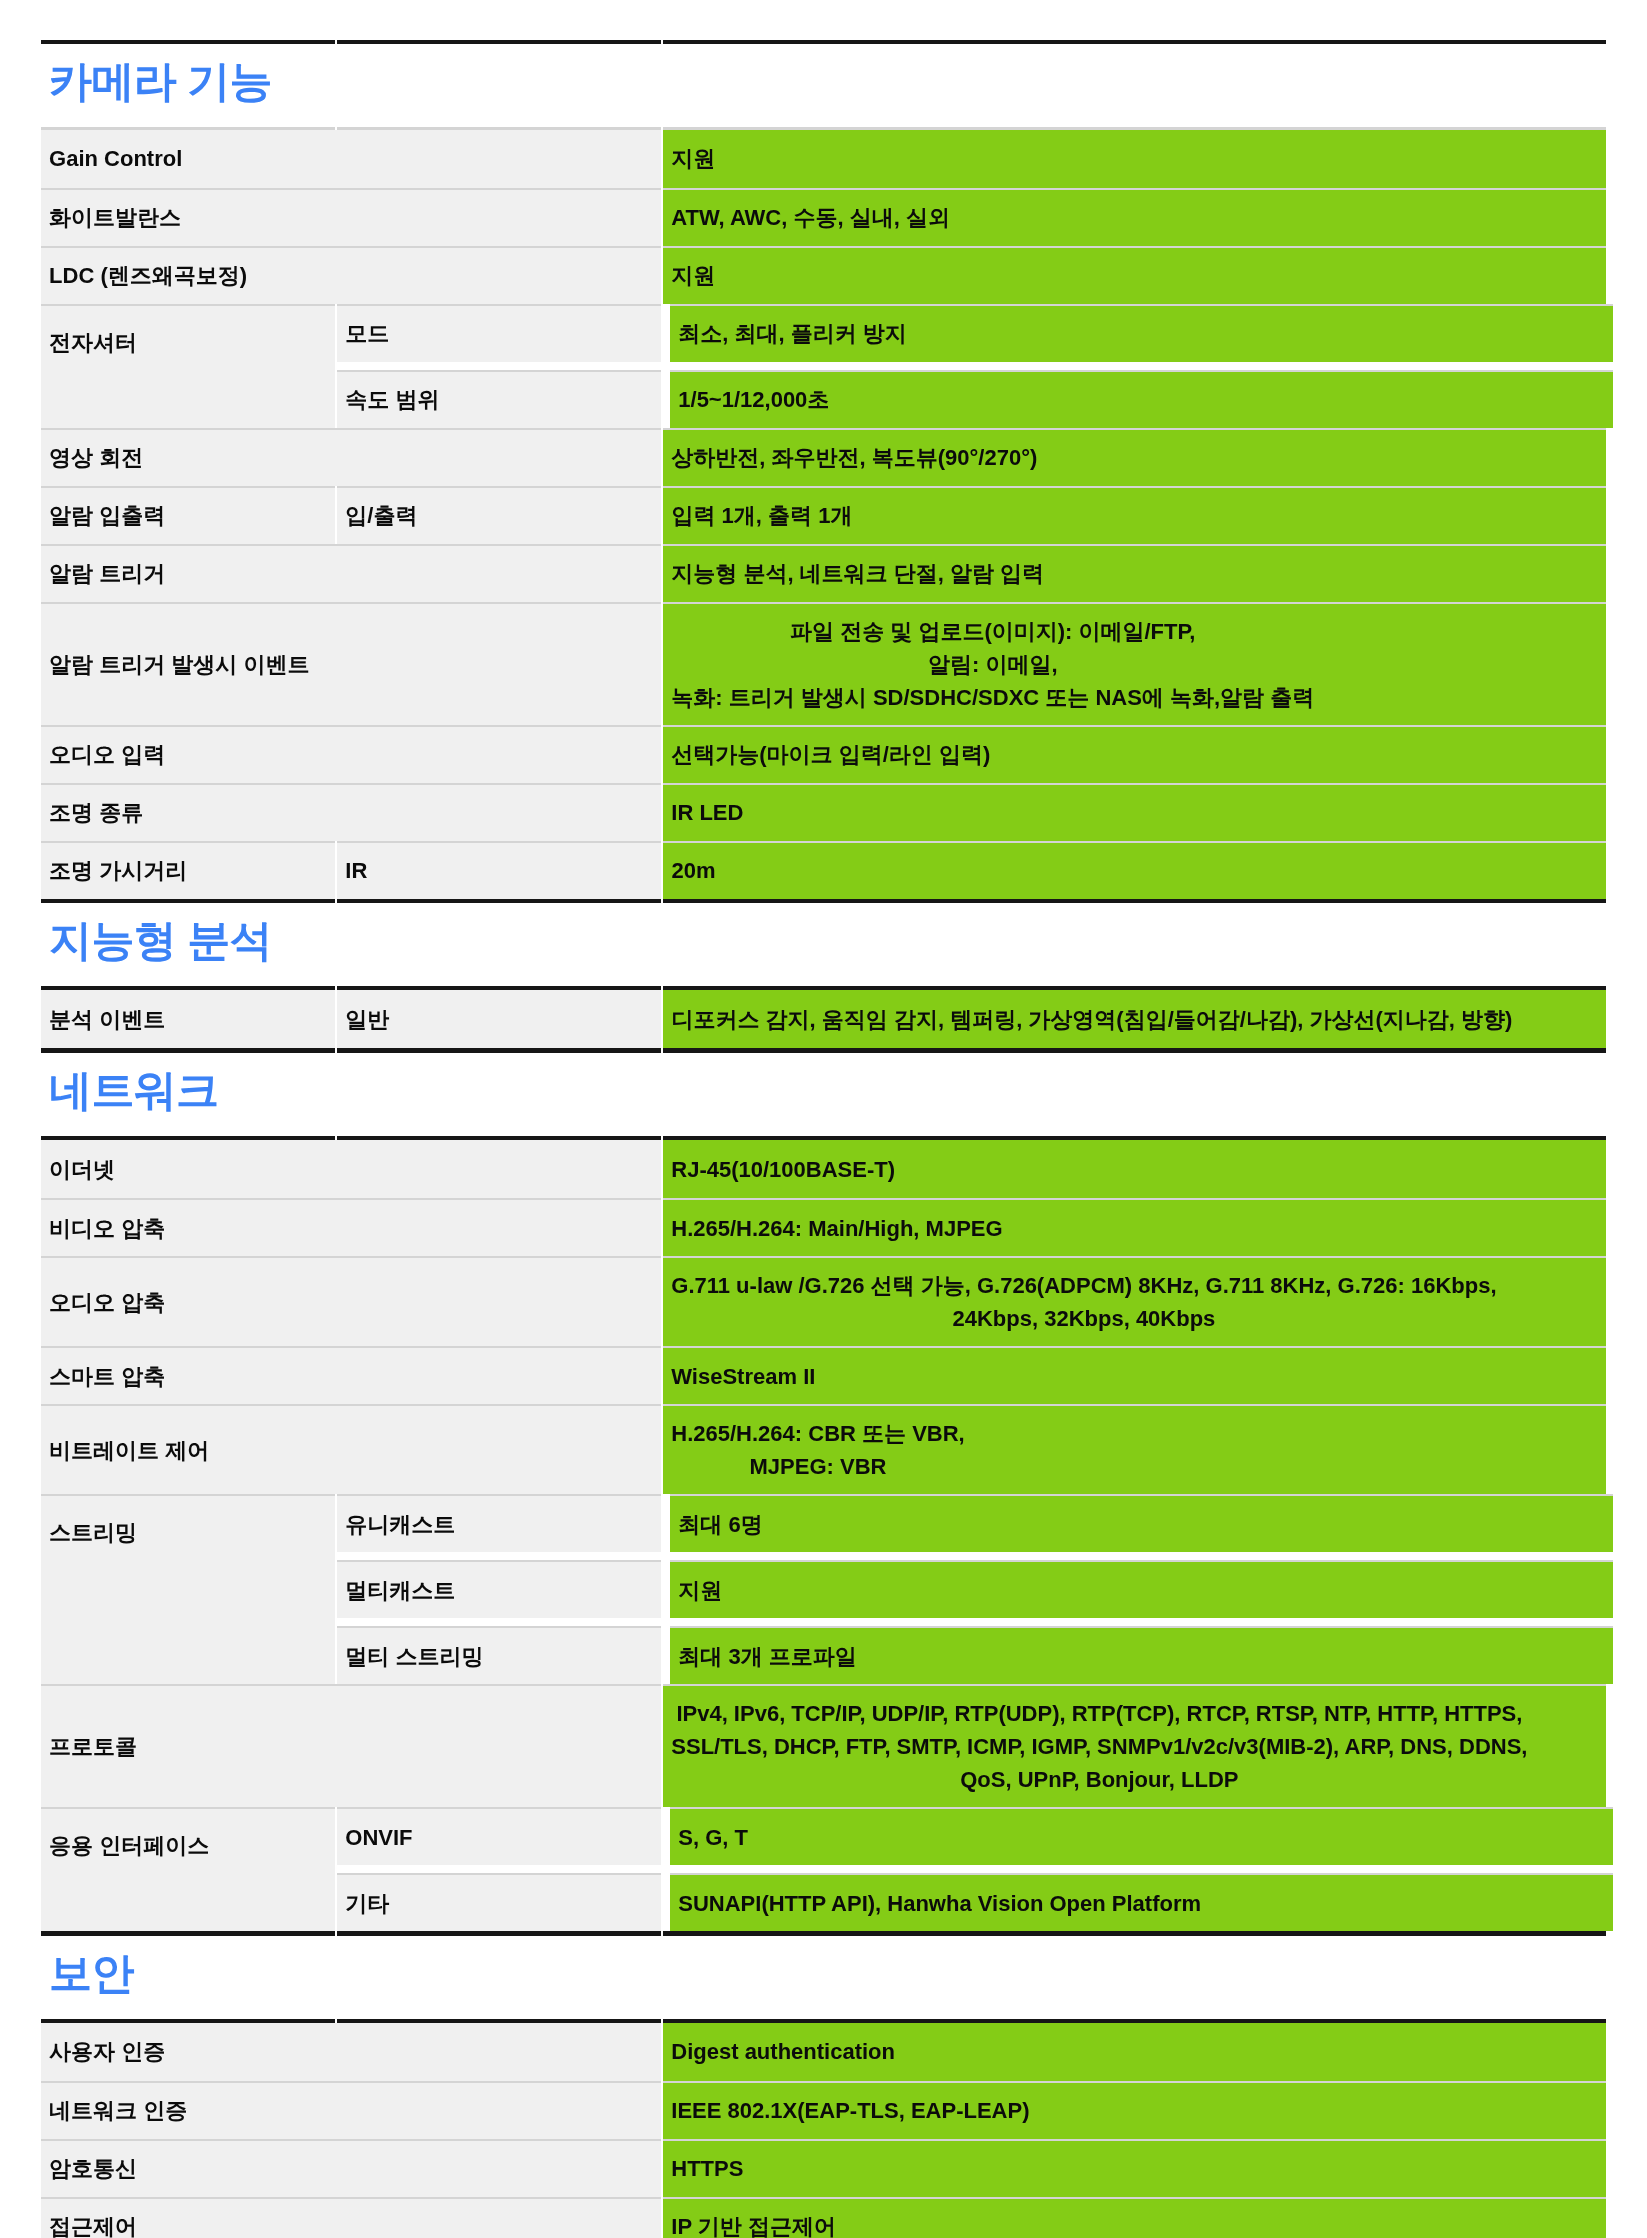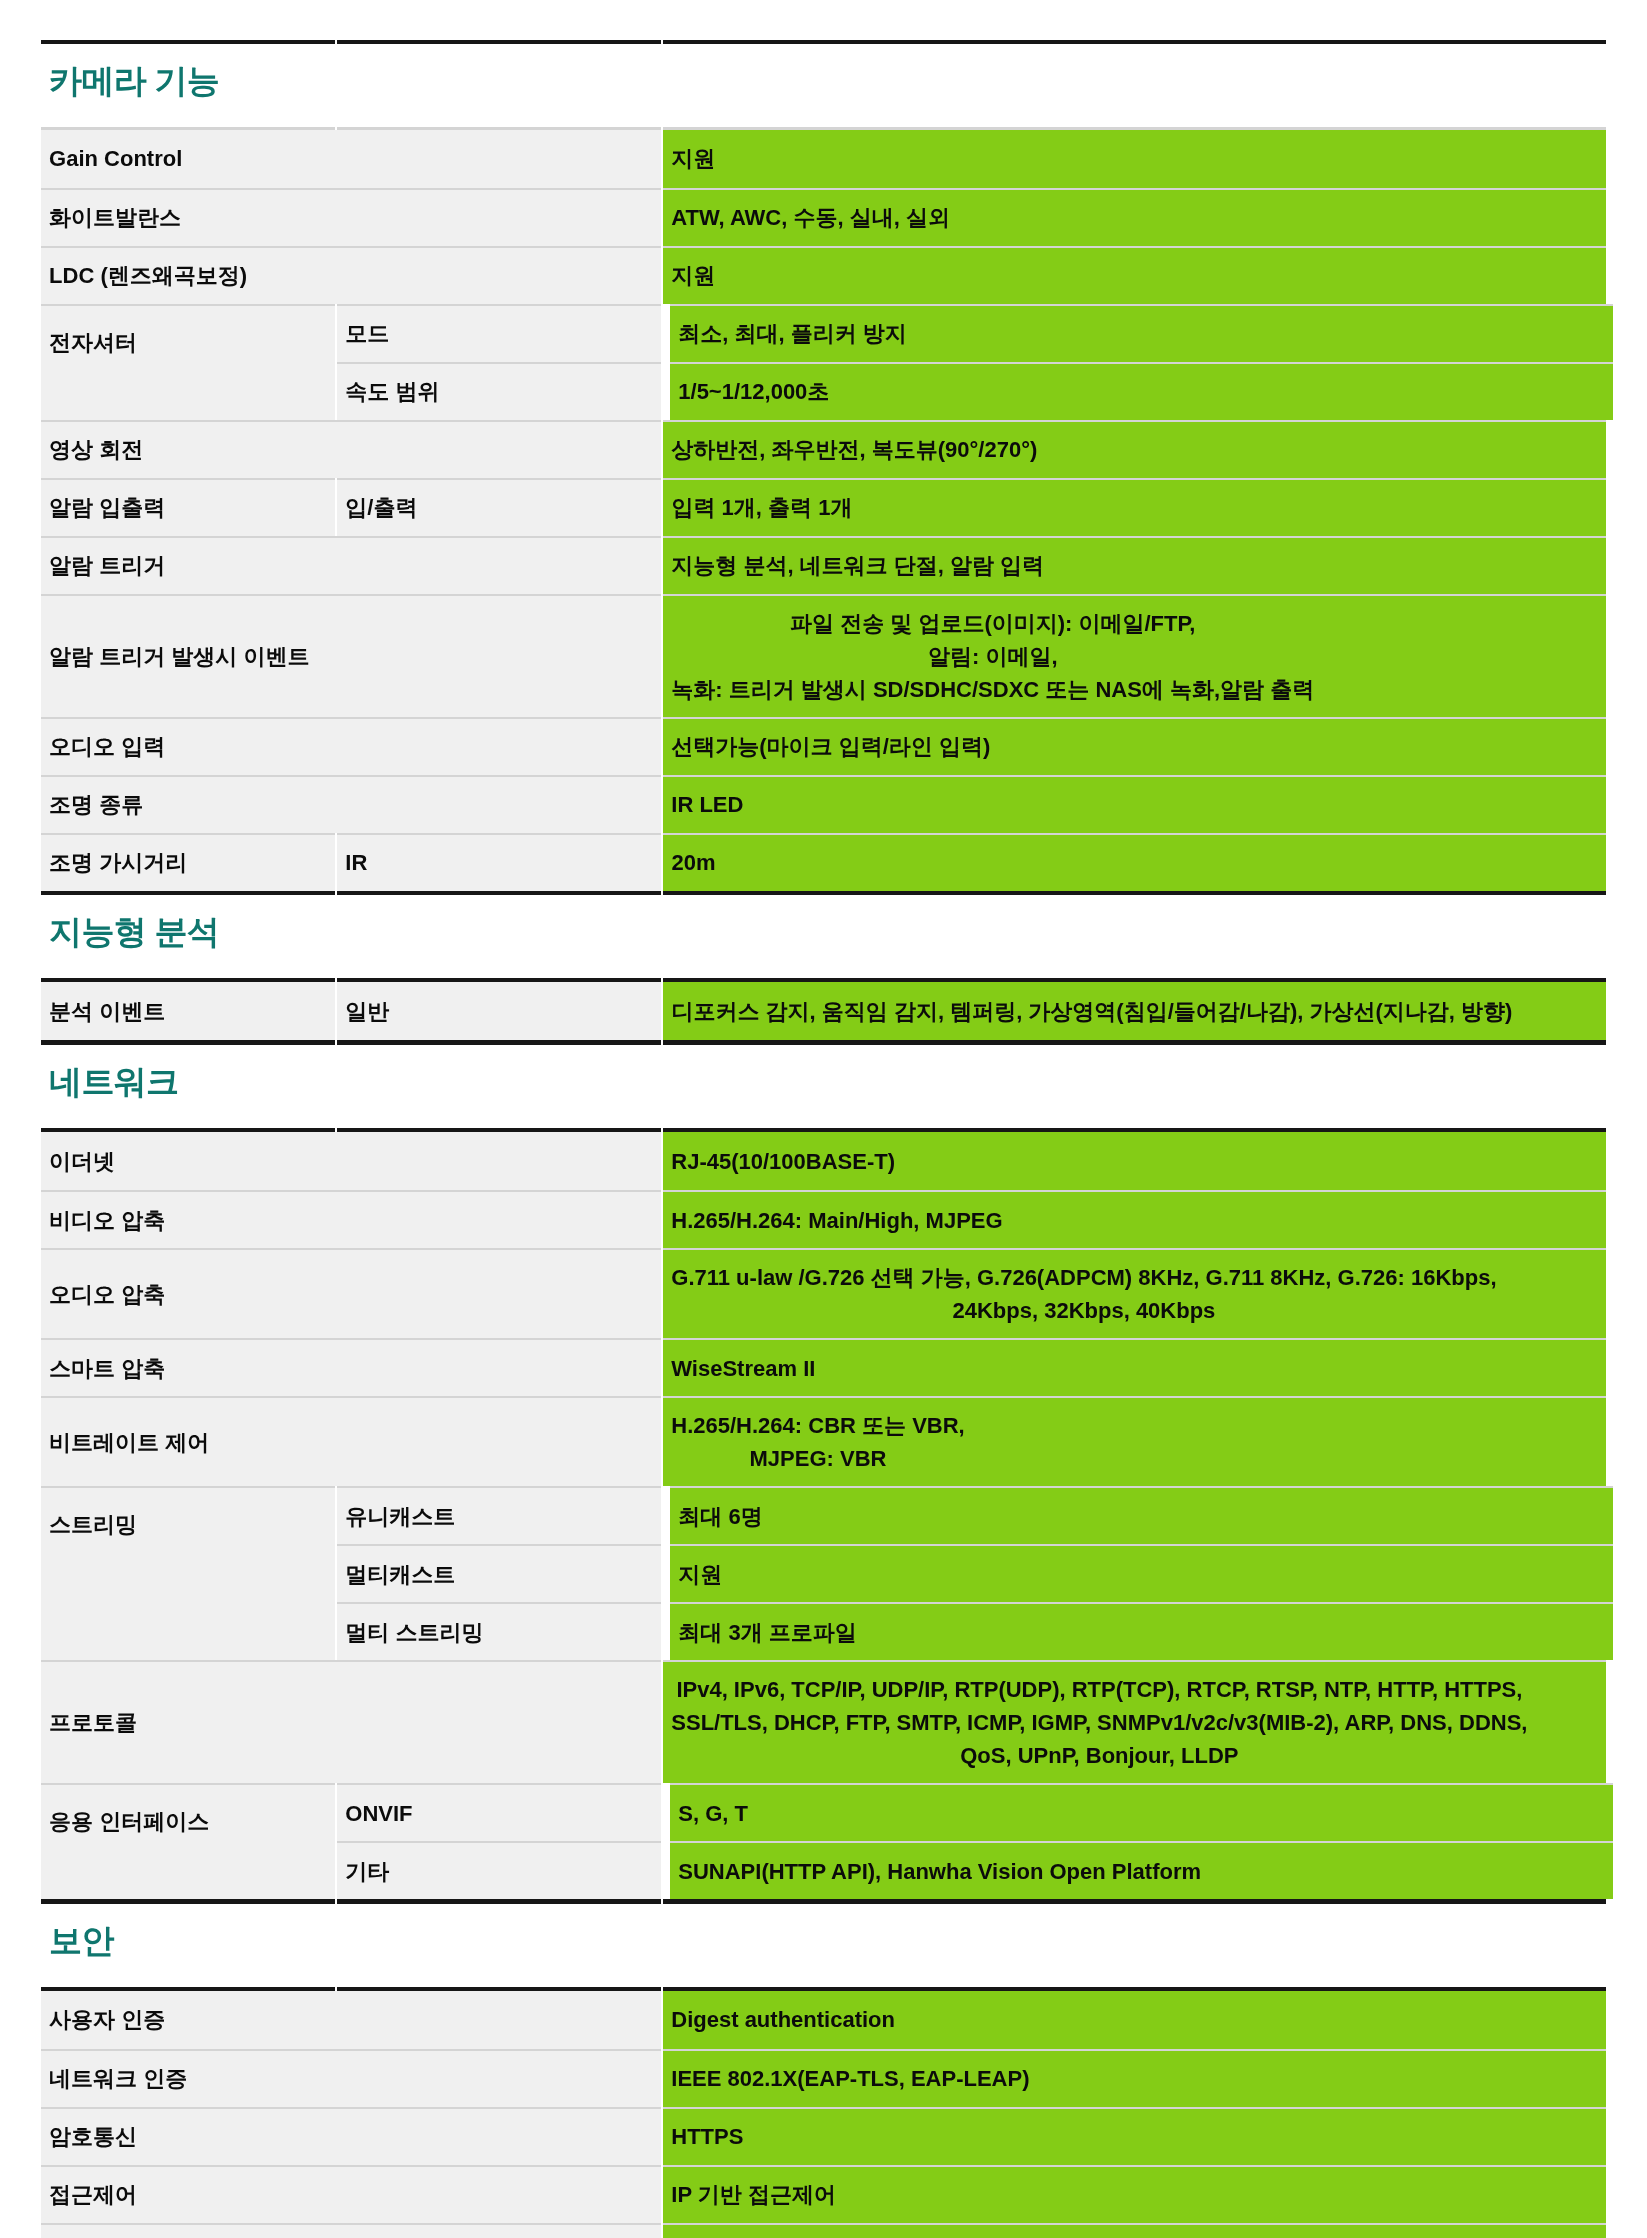"카메라 기능" .title { color: #0f766e -> #3b82f6; font-size: 33px -> 43px }
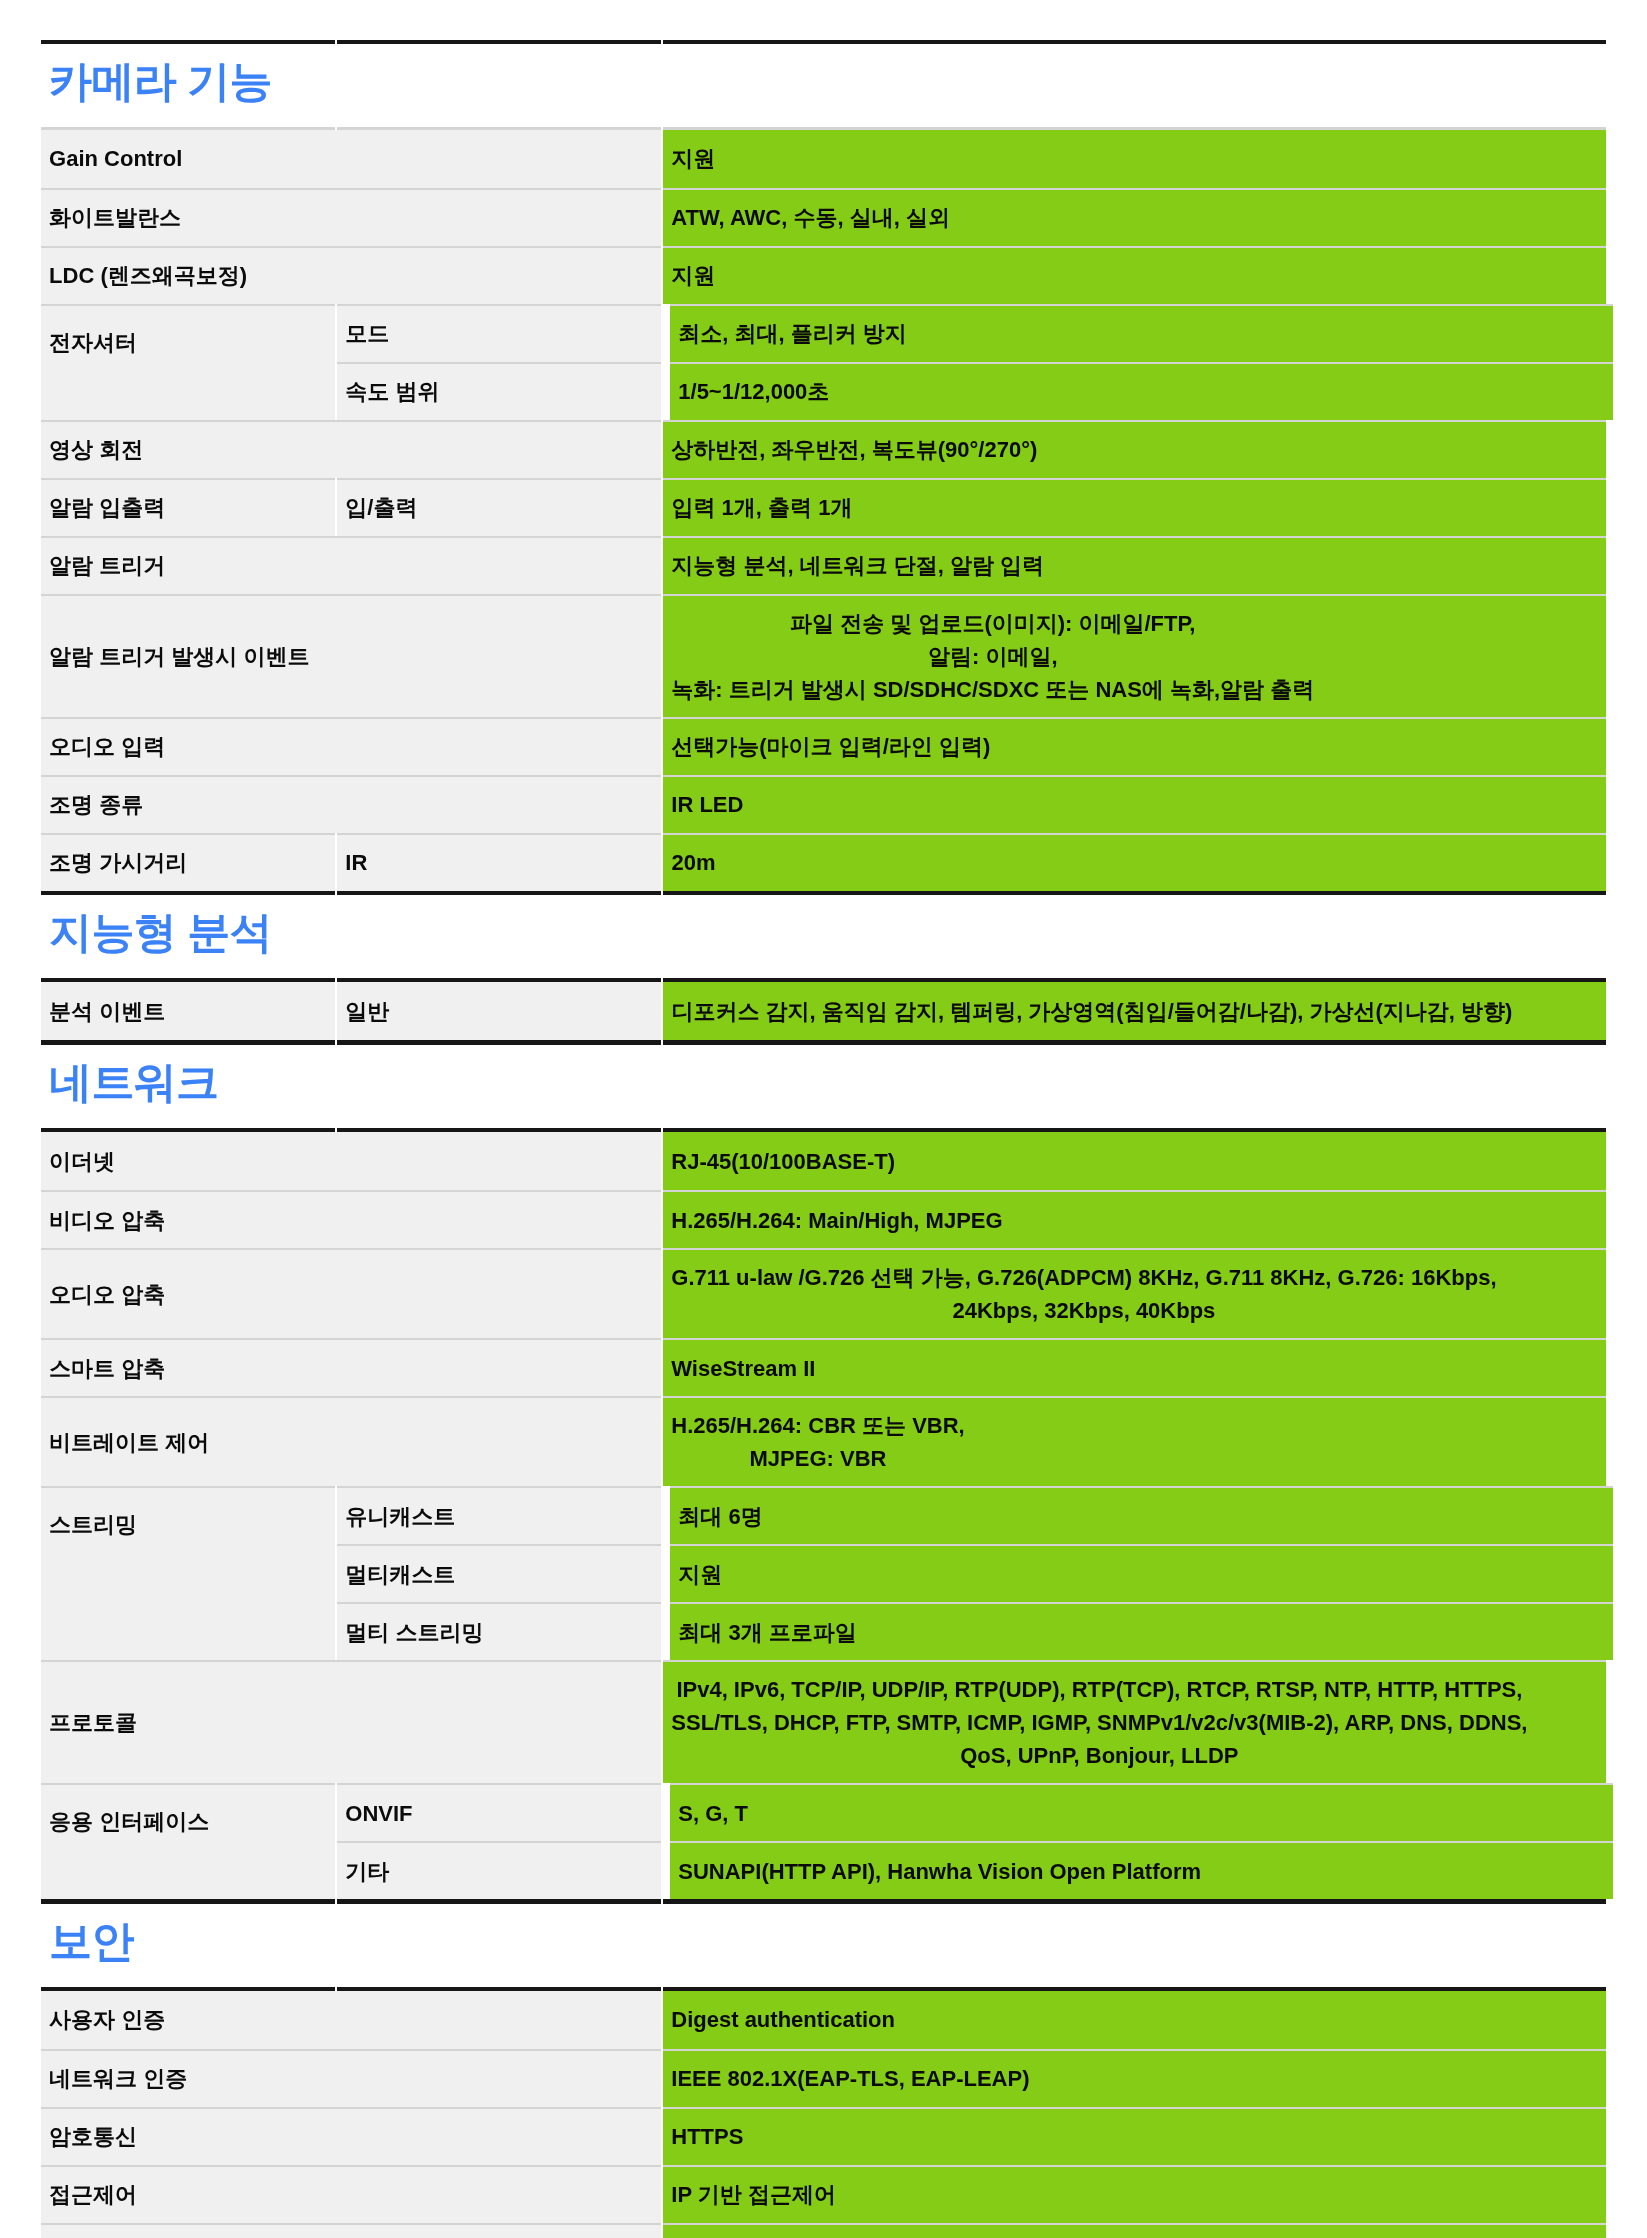"속도 범위" .subs .sub-row+.sub-row>.c { margin-top: none -> 8px }
